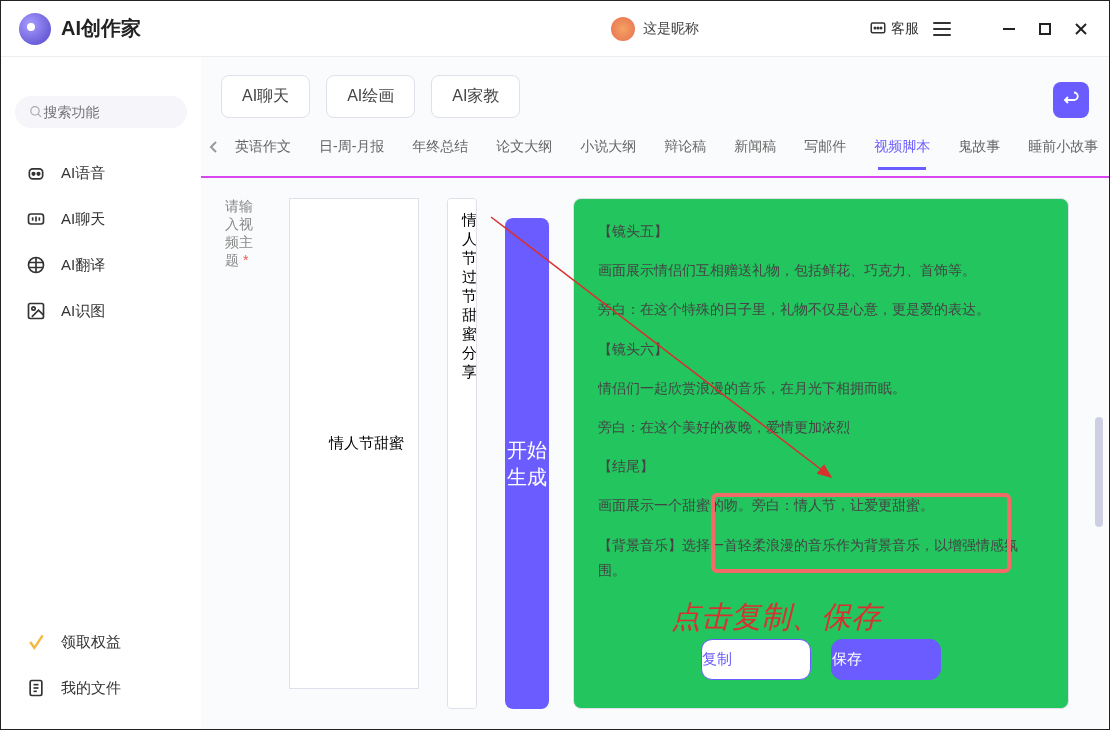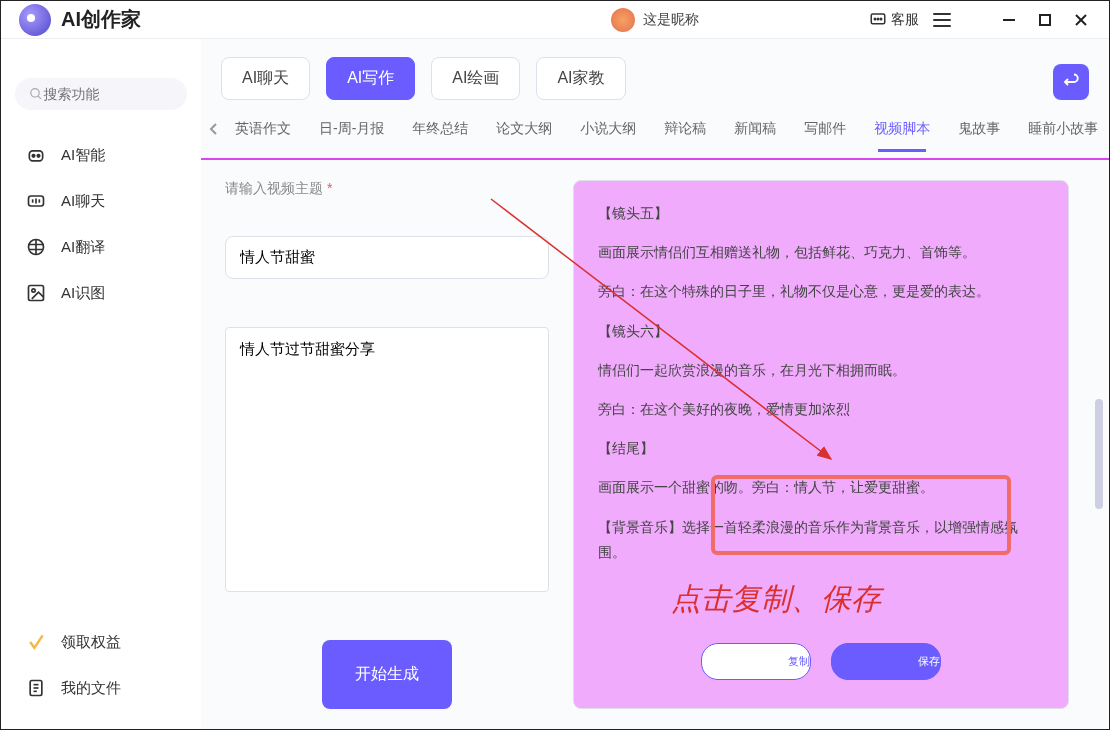"AI创作家" .titlebar { height: 38px -> 56px }
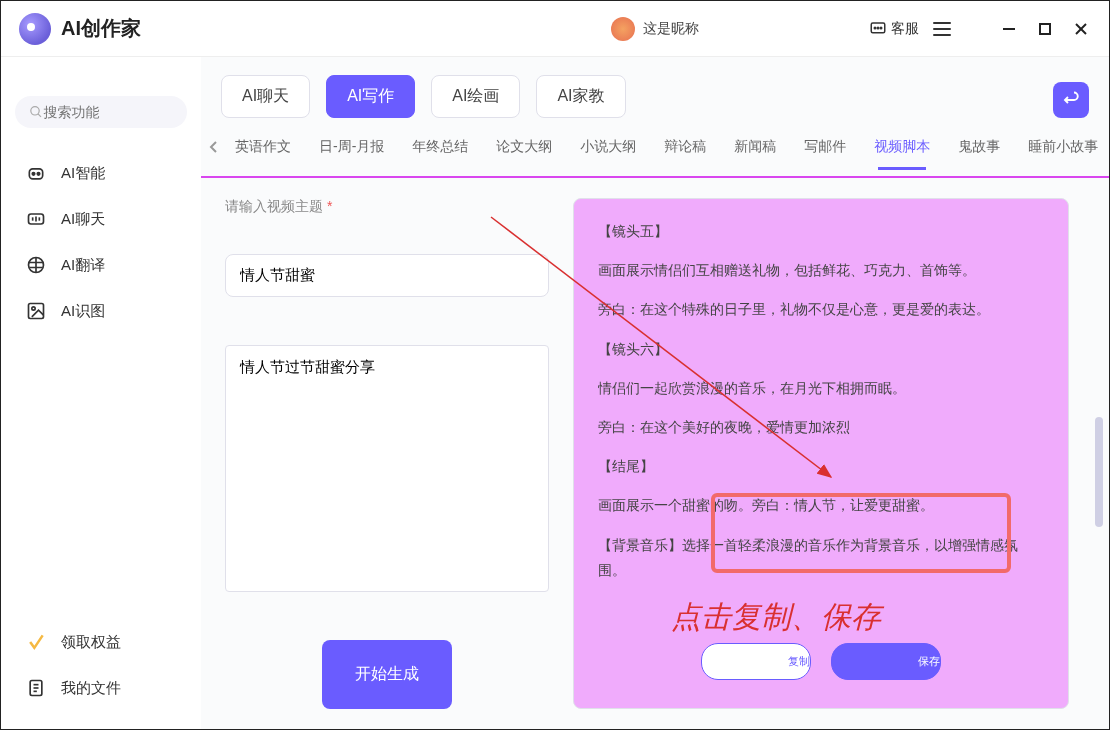"AI写作" div.tab { html: <div>AI写作</div> -> none }
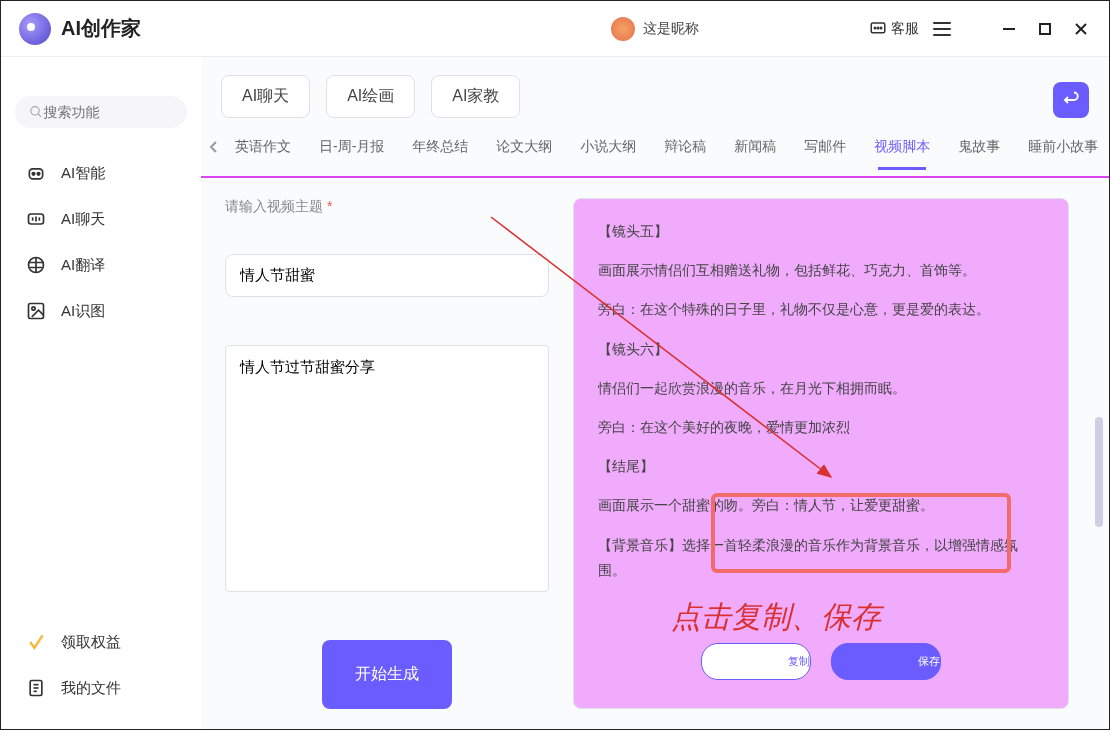"AI智能" span { text: AI智能 -> AI语音 }
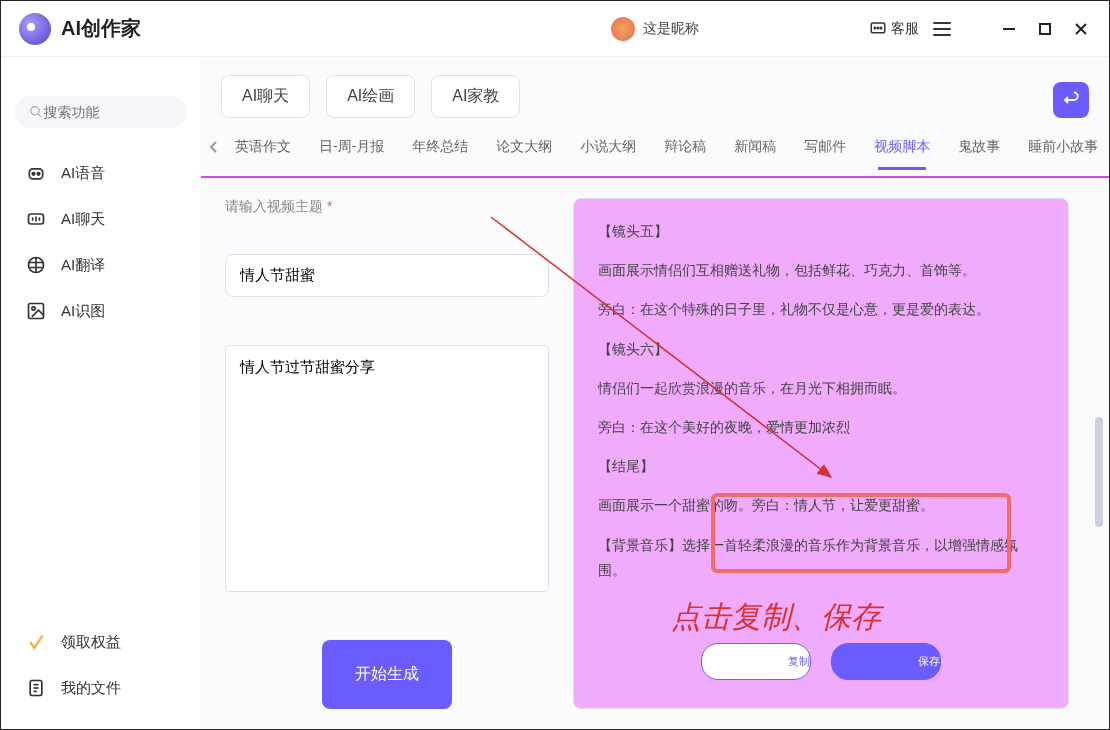"请输入视频主题 *" .left-col { flex-direction: column -> row }
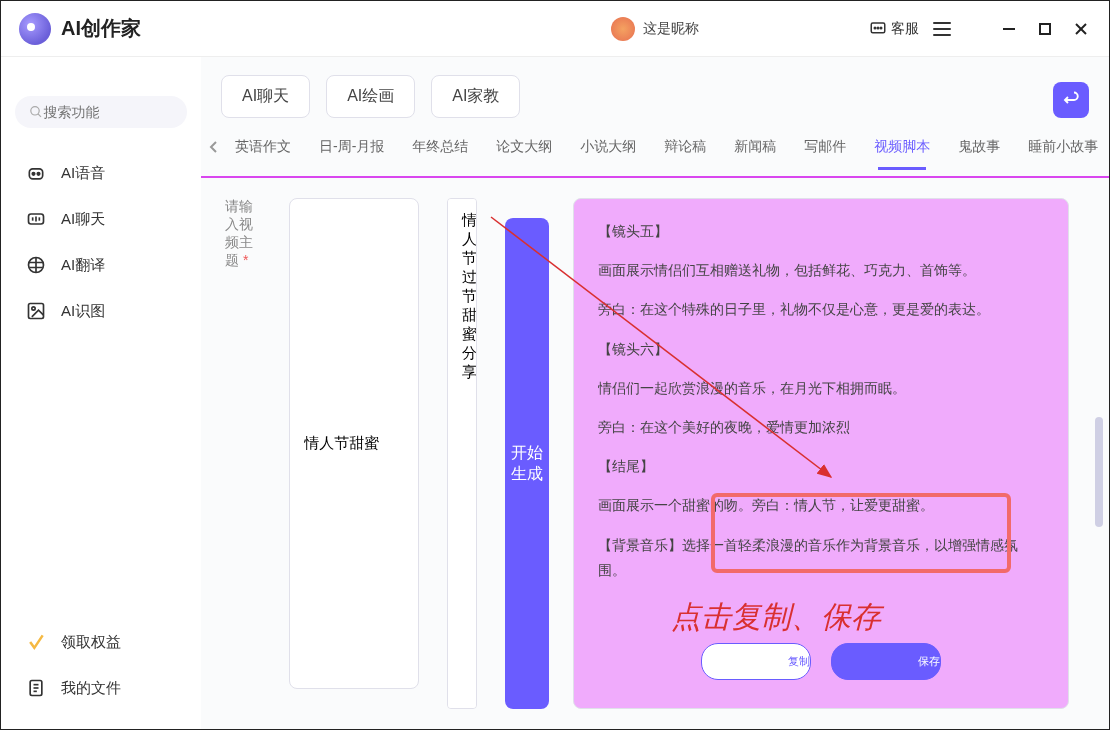"【镜头五】" .right-col { background: #f0abfc -> #22c55e }
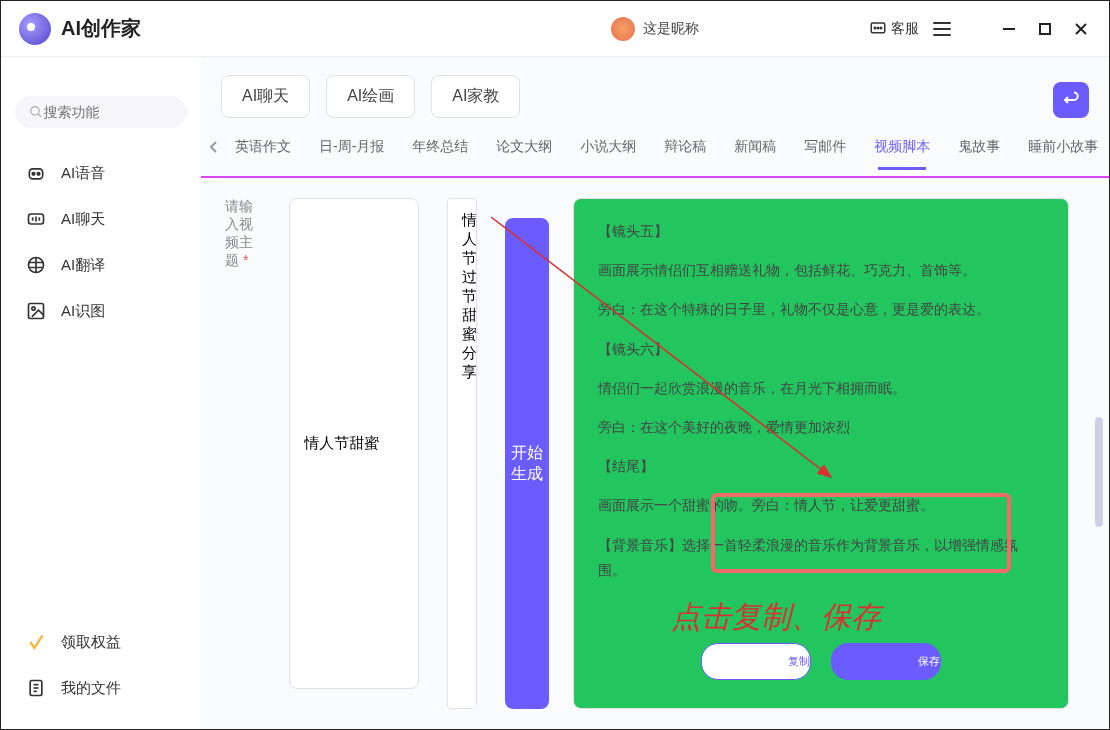"情人节甜蜜" .input-box { border-radius: 8px -> 0; text-align: none -> right }
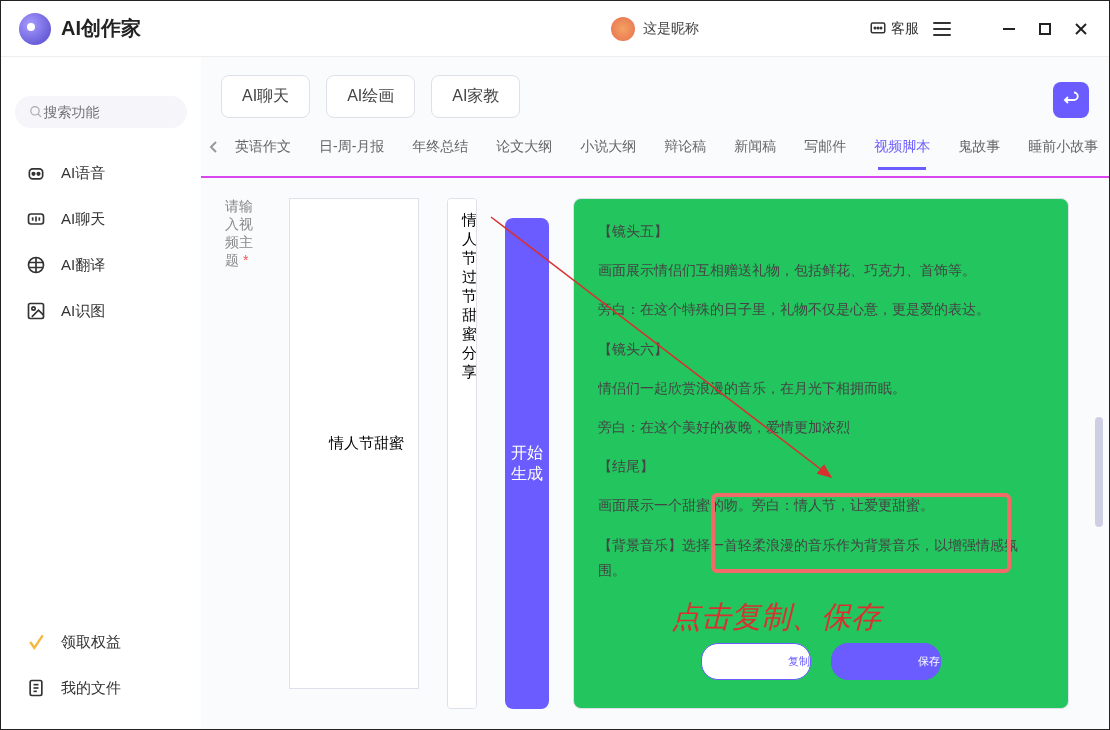"开始生成" .gen-btn { font-size: 16px -> 20px }
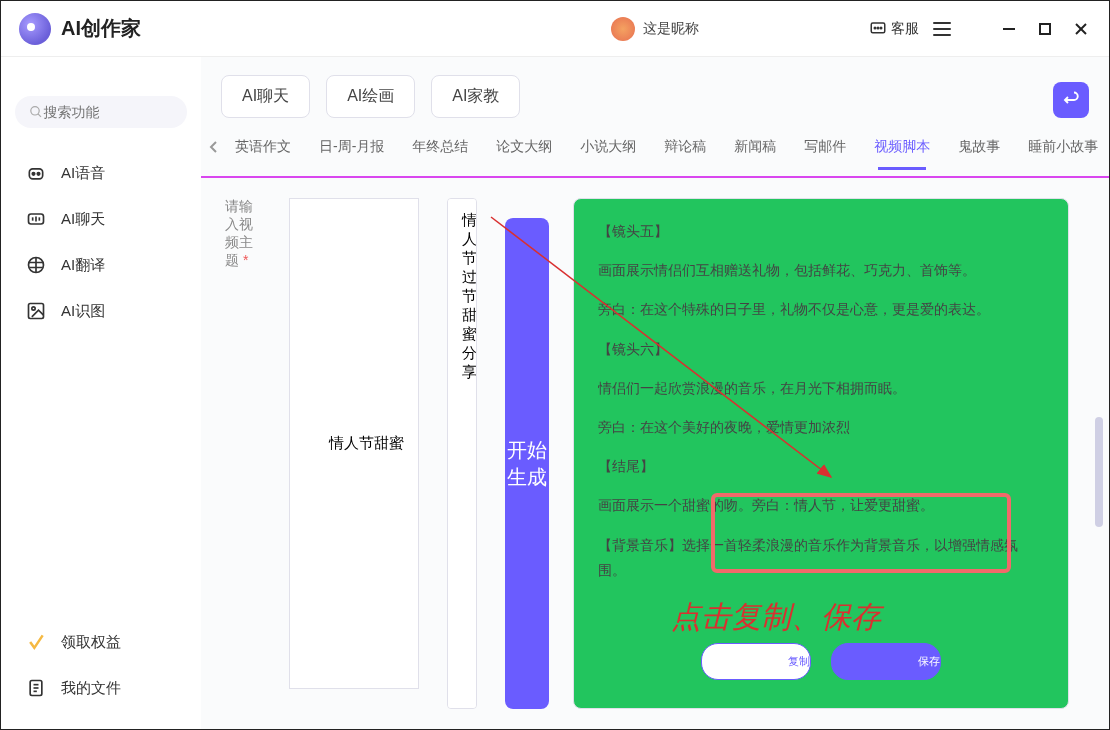"复制" .out-btn { border-radius: 17px -> 11px; font-size: 11px -> 15px; text-align: right -> left }
